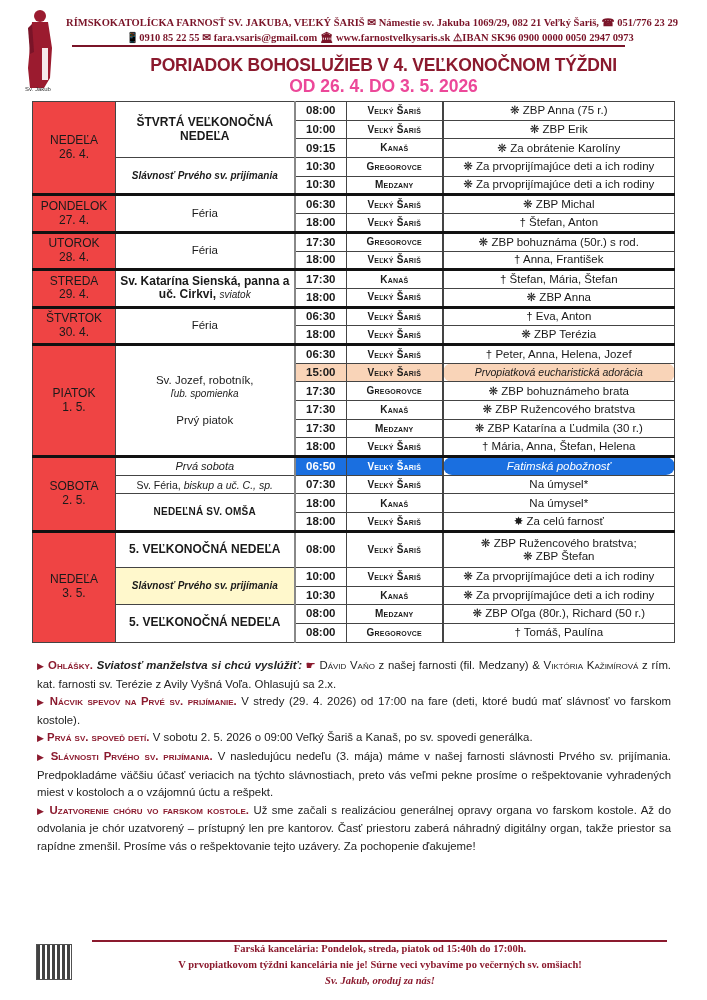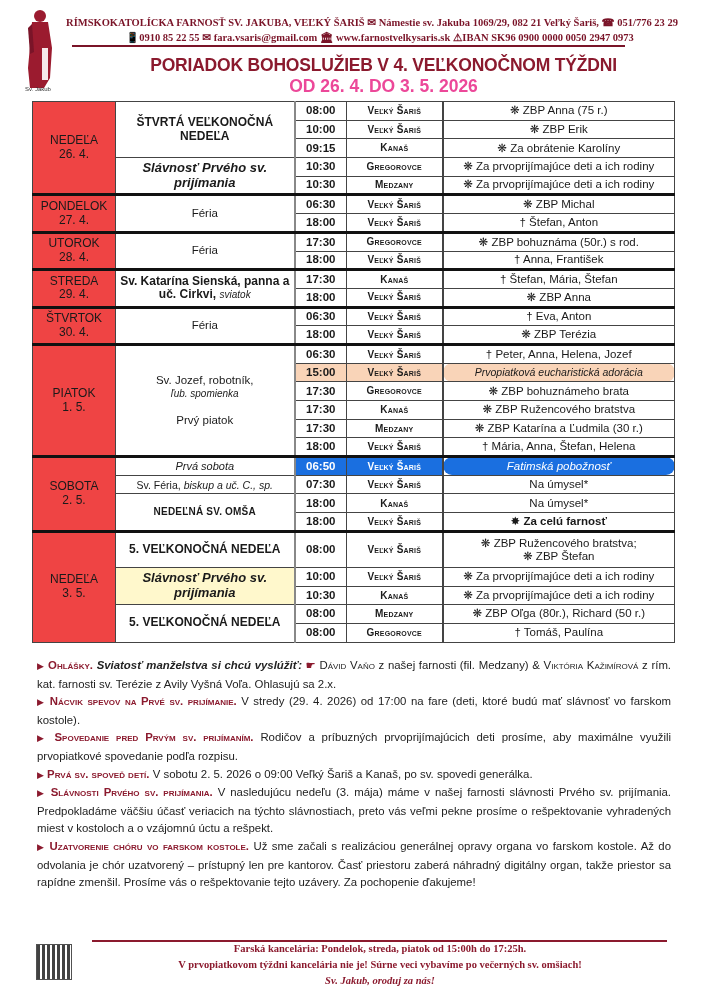"Slávnosť Prvého sv. prijímania" .feast-it { font-size: 13px -> 10px }
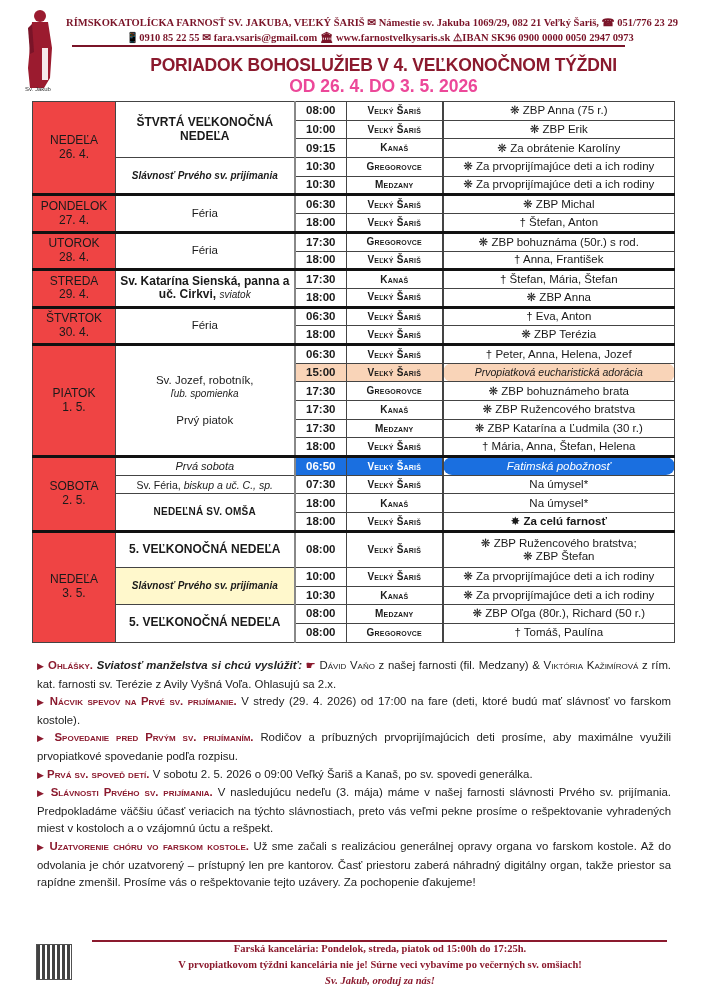"✸ Za celú farnosť" td.int { font-weight: bold -> normal }
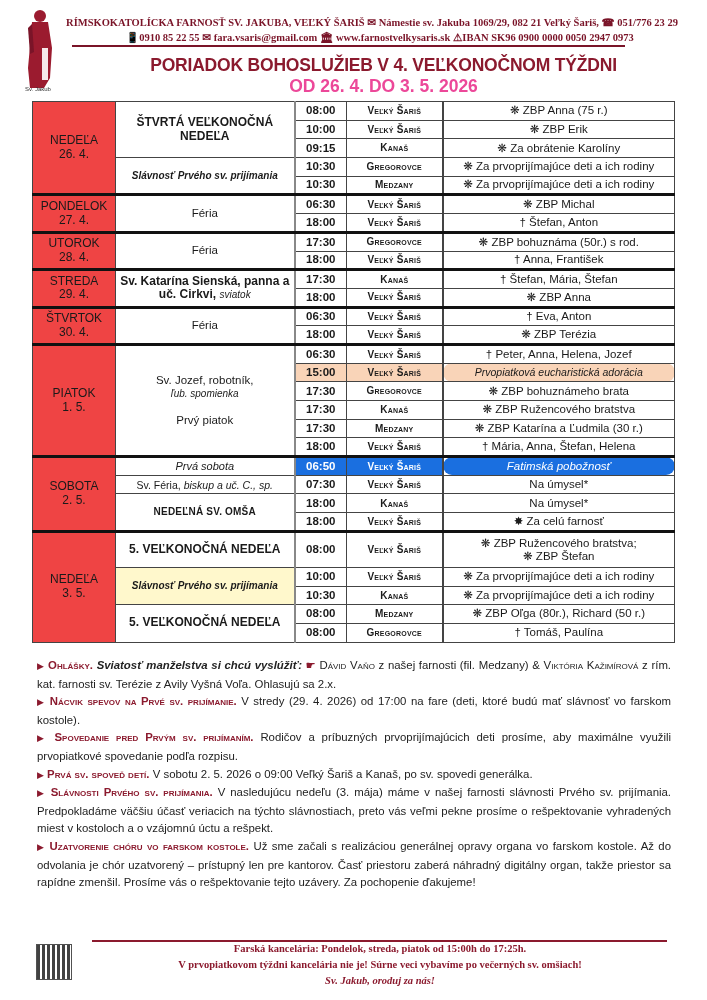"▶ Spovedanie pred Prvým sv." p.notice { html: <p> <span>▶</span> <span>Spovedanie pred Prvým sv. prijímaním.</span> <span>Rodičov a príbuzných prvoprijímajúcich deti prosíme, aby maximálne využili prvopiatkové spovedanie podľa rozpisu.</span> </p> -> none }
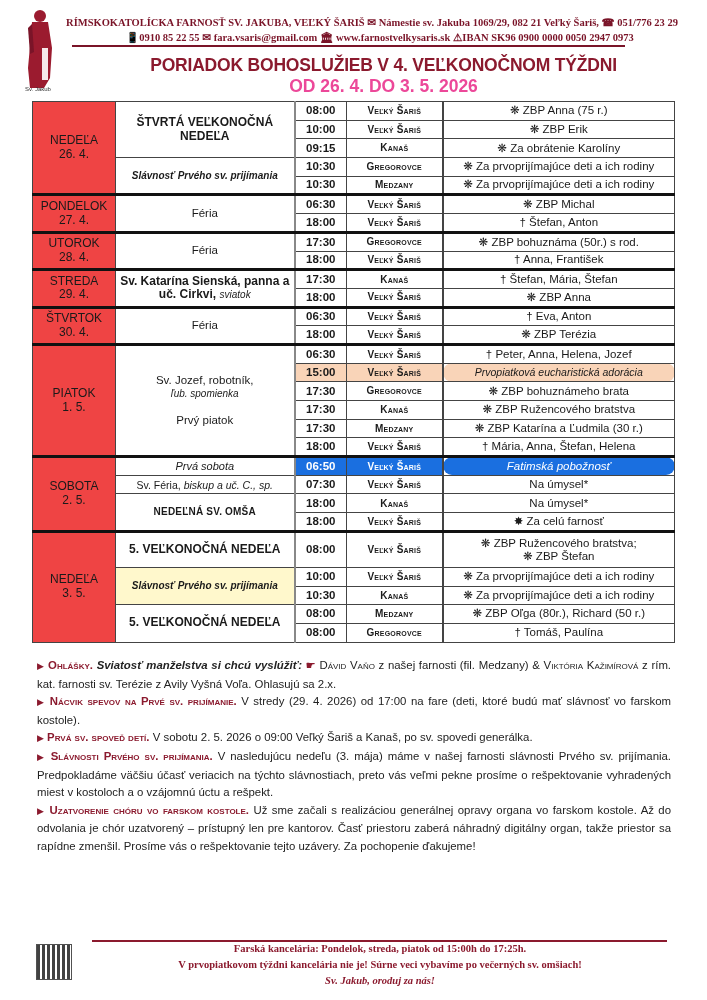"Farská kancelária: Pondelok, streda," div.foot1 { text: 15:00h do 17:25h -> 15:40h do 17:00h }
